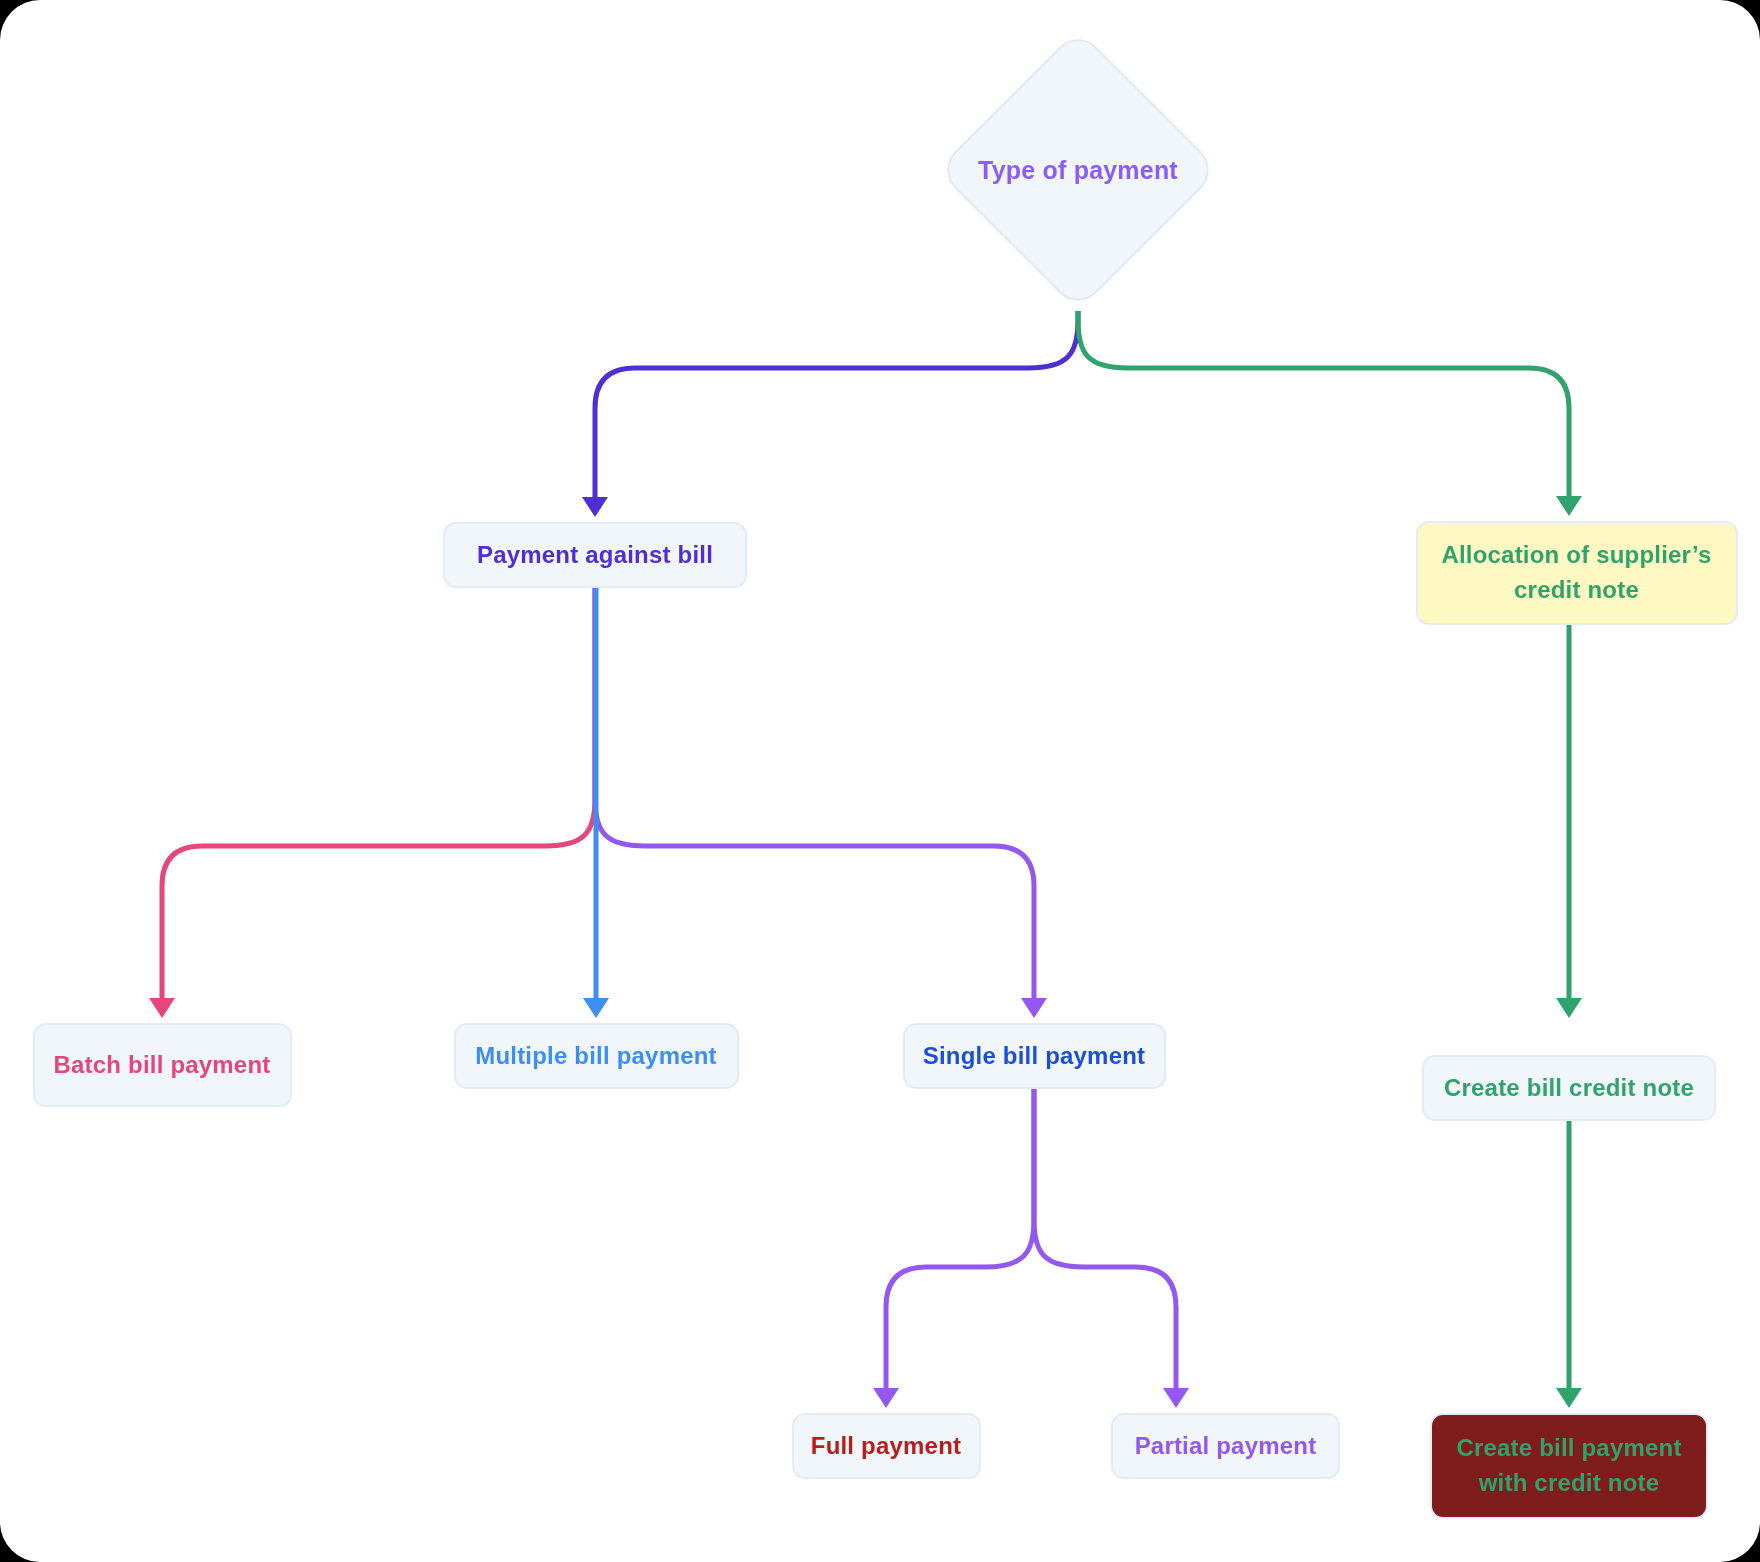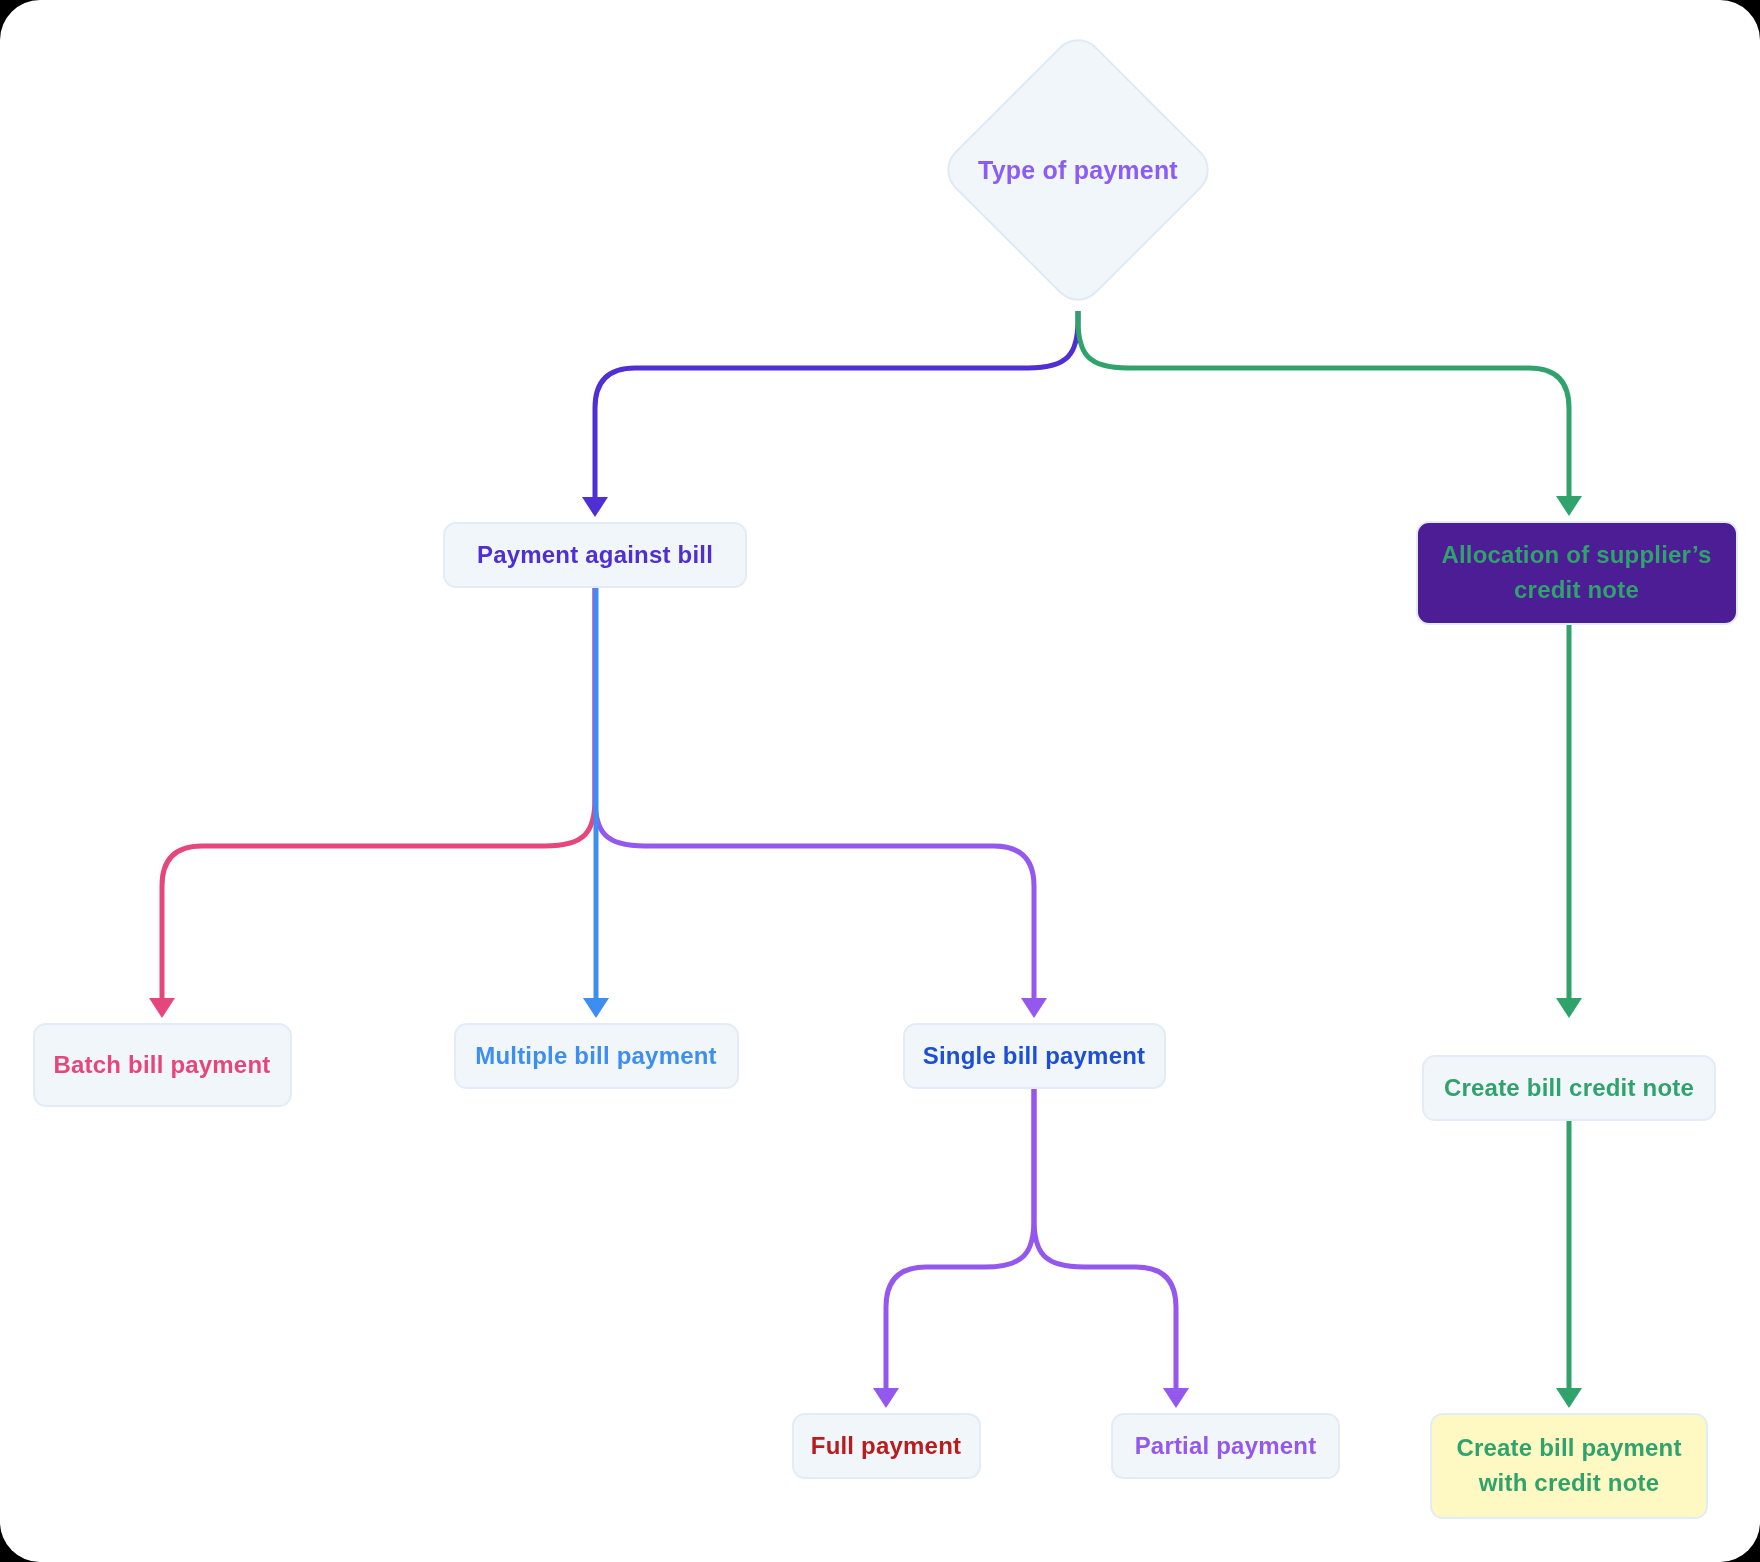"Allocation of supplier’s" div.node { background: #4c1d95 -> #fef9c3 }
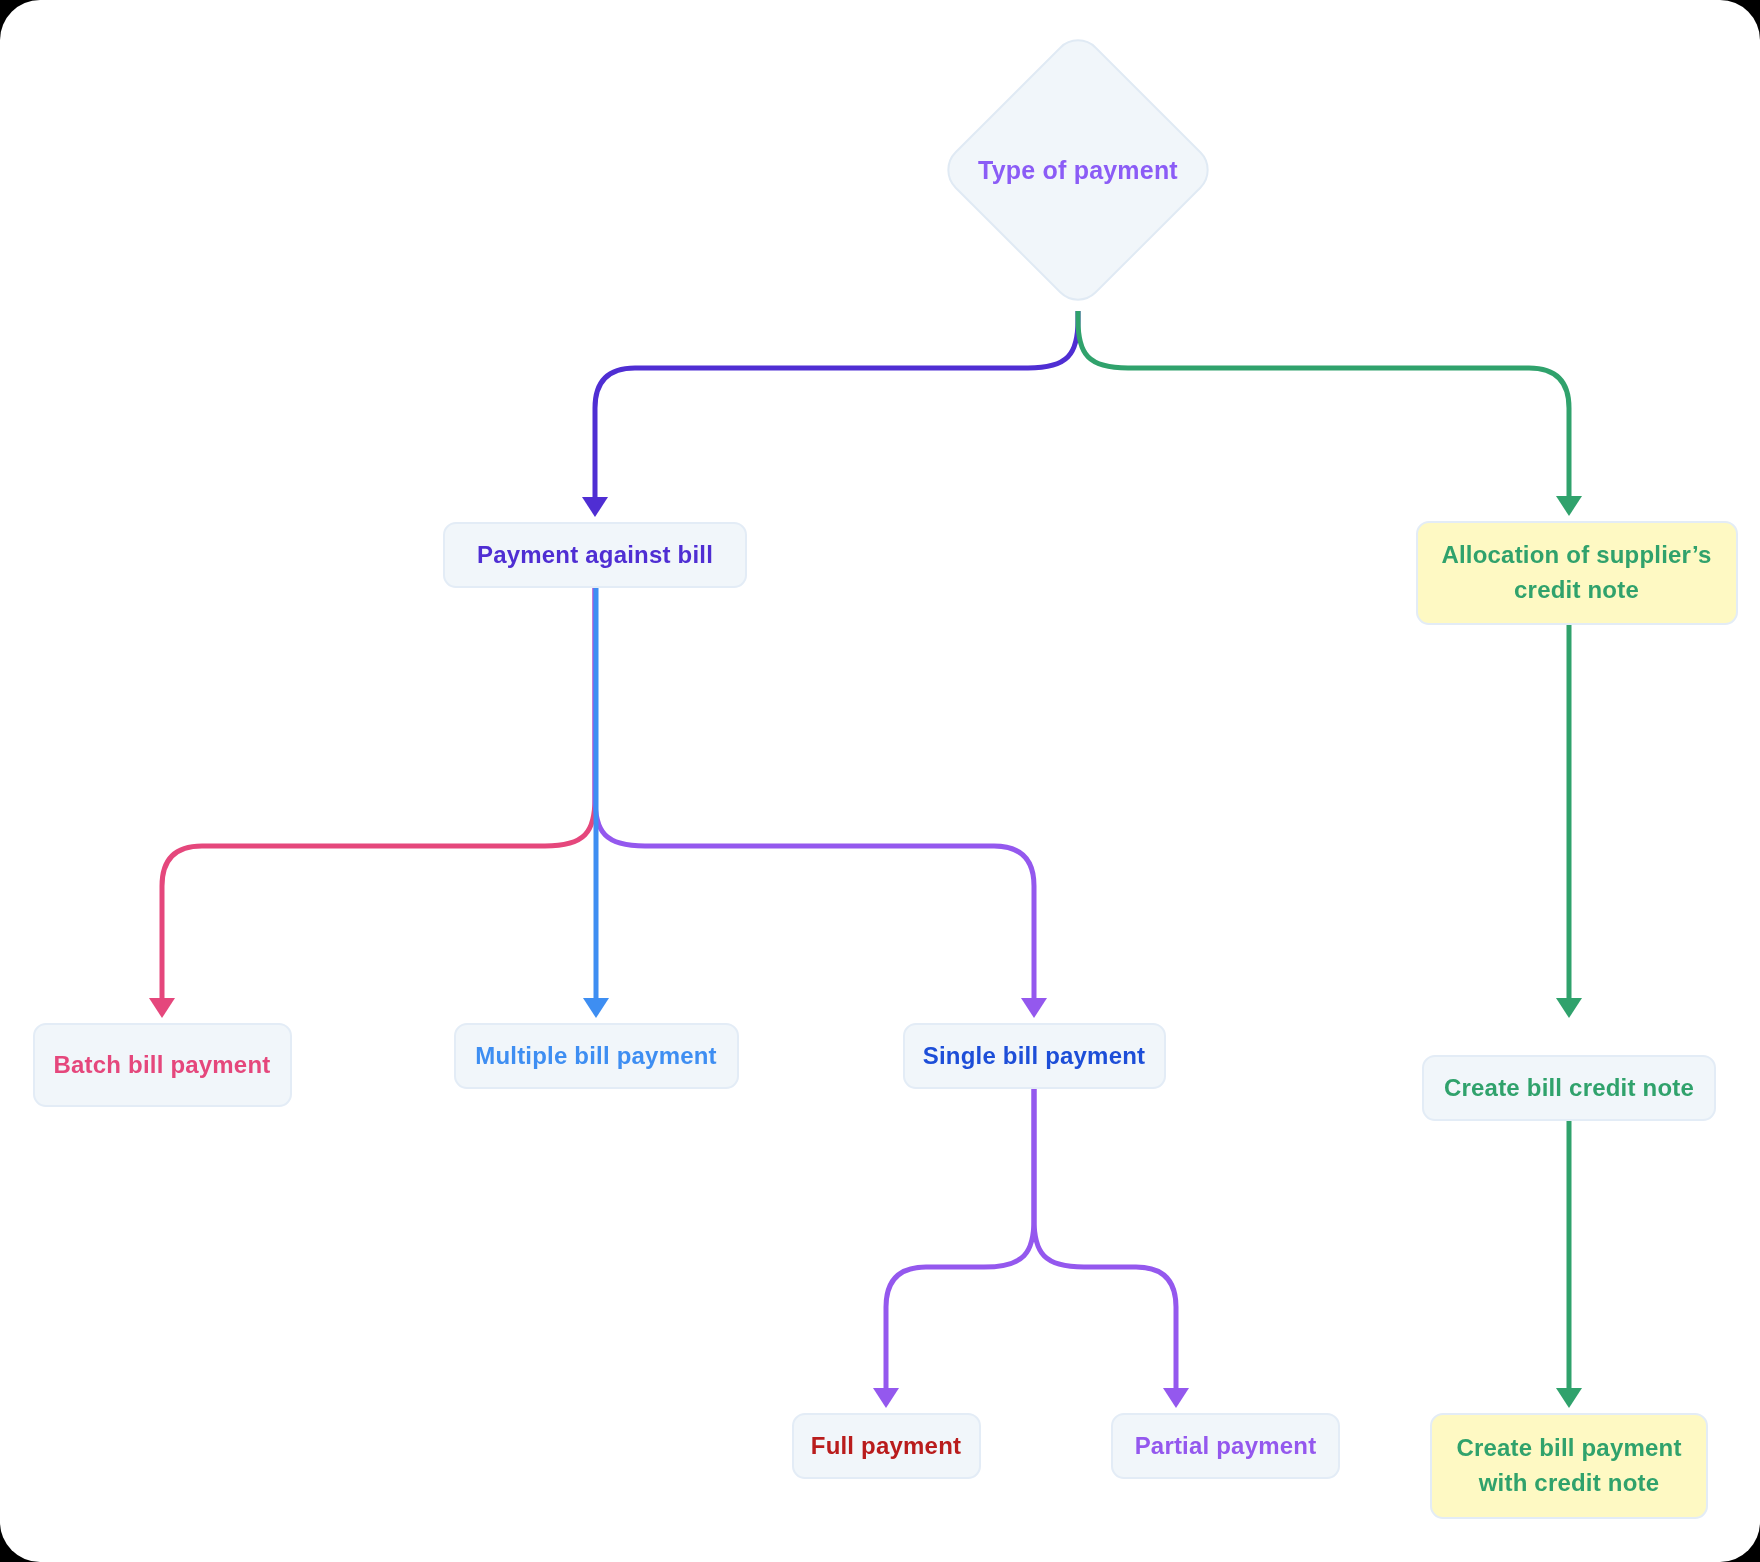"Create bill payment" div.node { background: #fef9c3 -> #7f1d1d }
